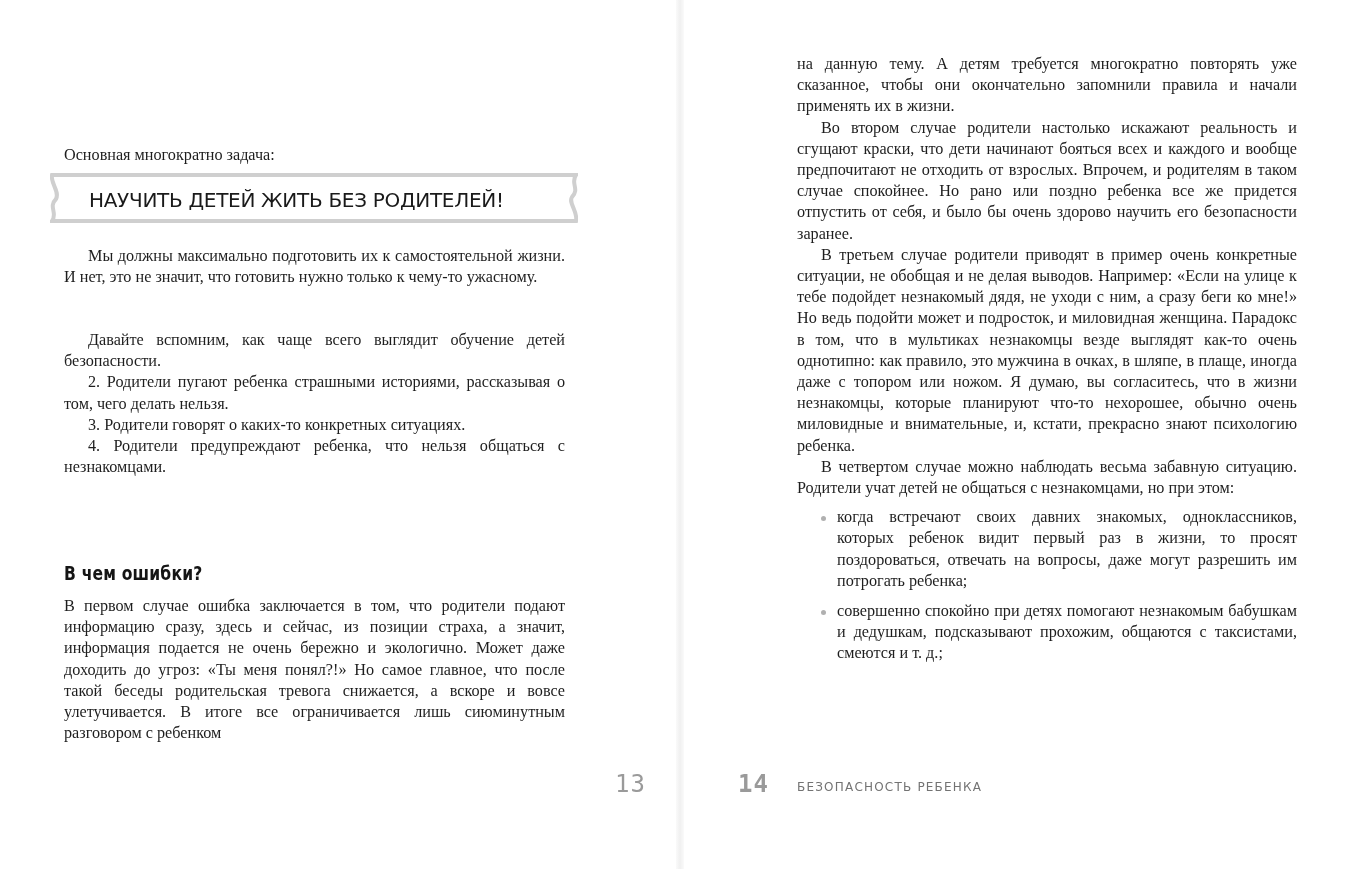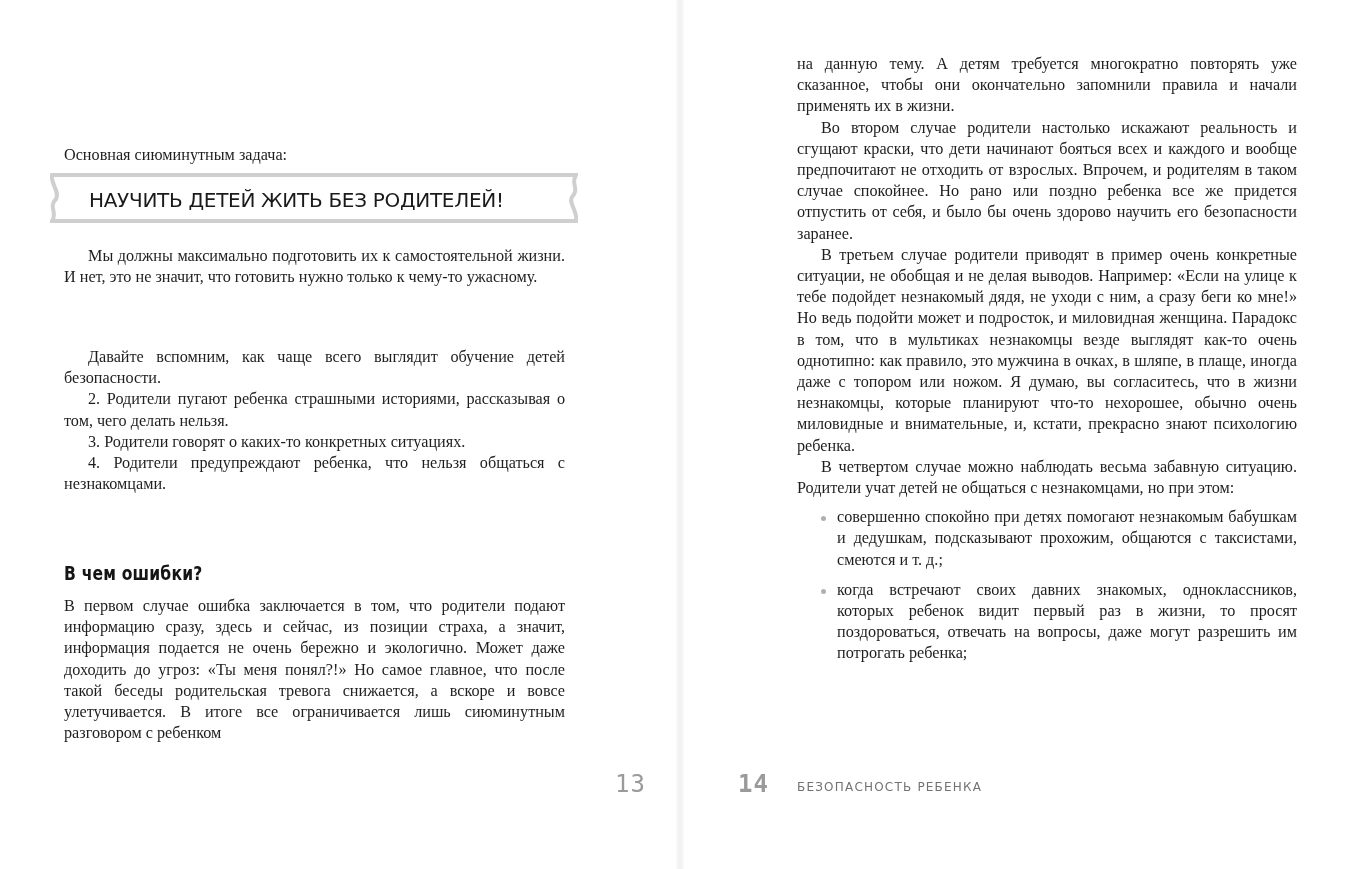"Основная сиюминутным задача:" p.intro { text: сиюминутным -> многократно }
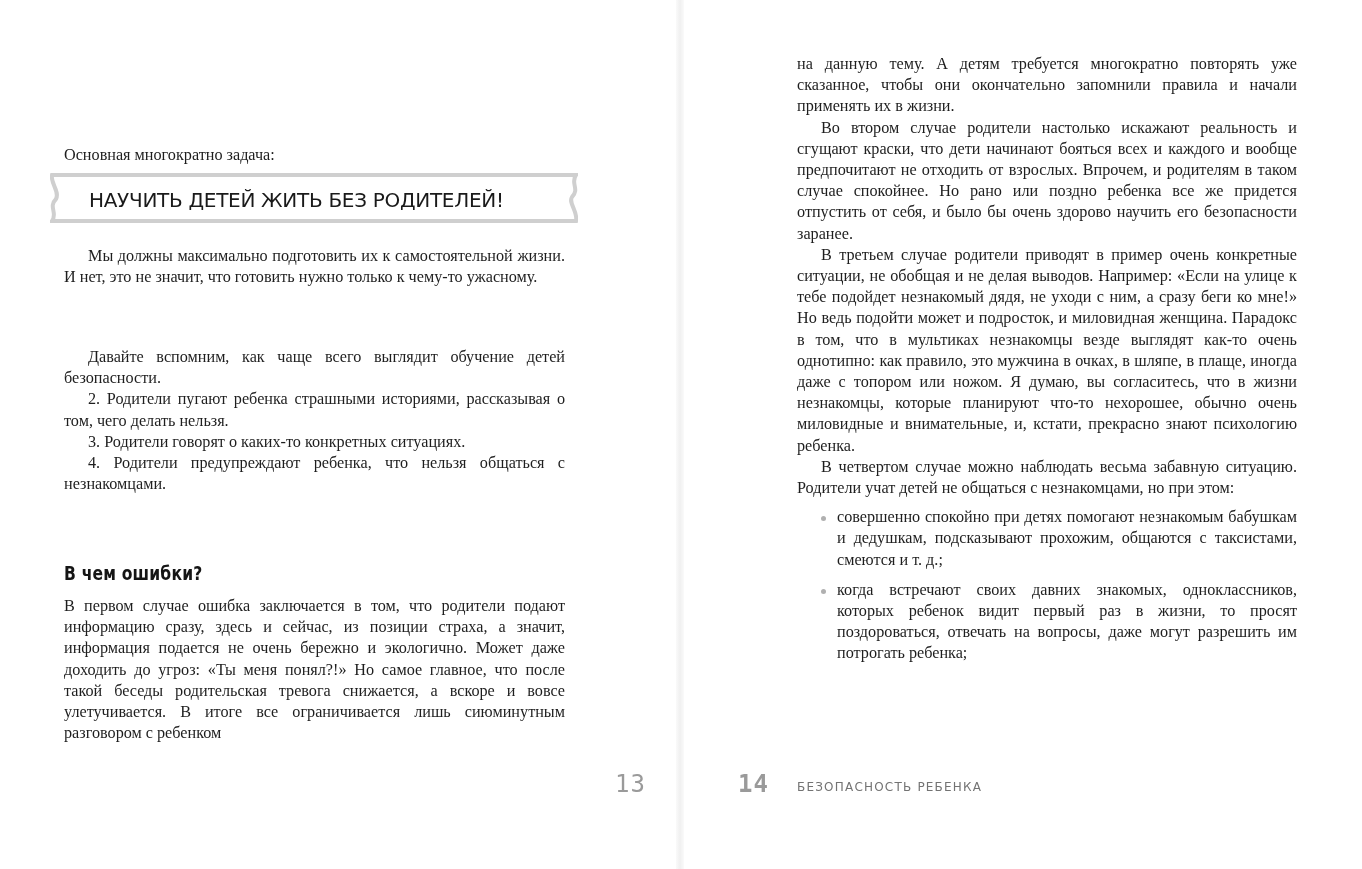"Давайте вспомним, как чаще всего" .block2 { margin-top: 17px -> none }
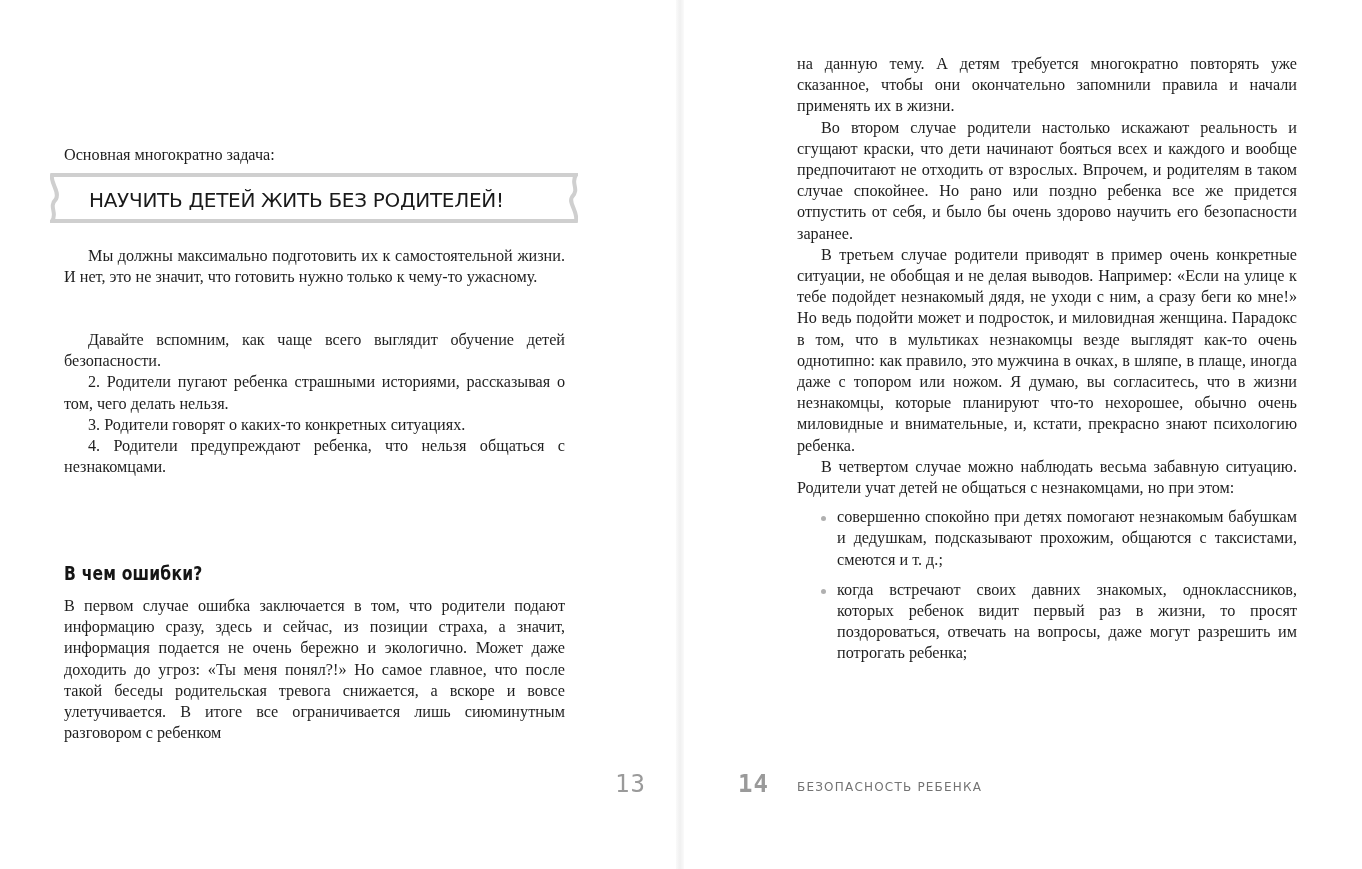"совершенно спокойно при детях помогают" li { order: before "когда встречают своих давних знакомых," -> after "когда встречают своих давних знакомых," }
